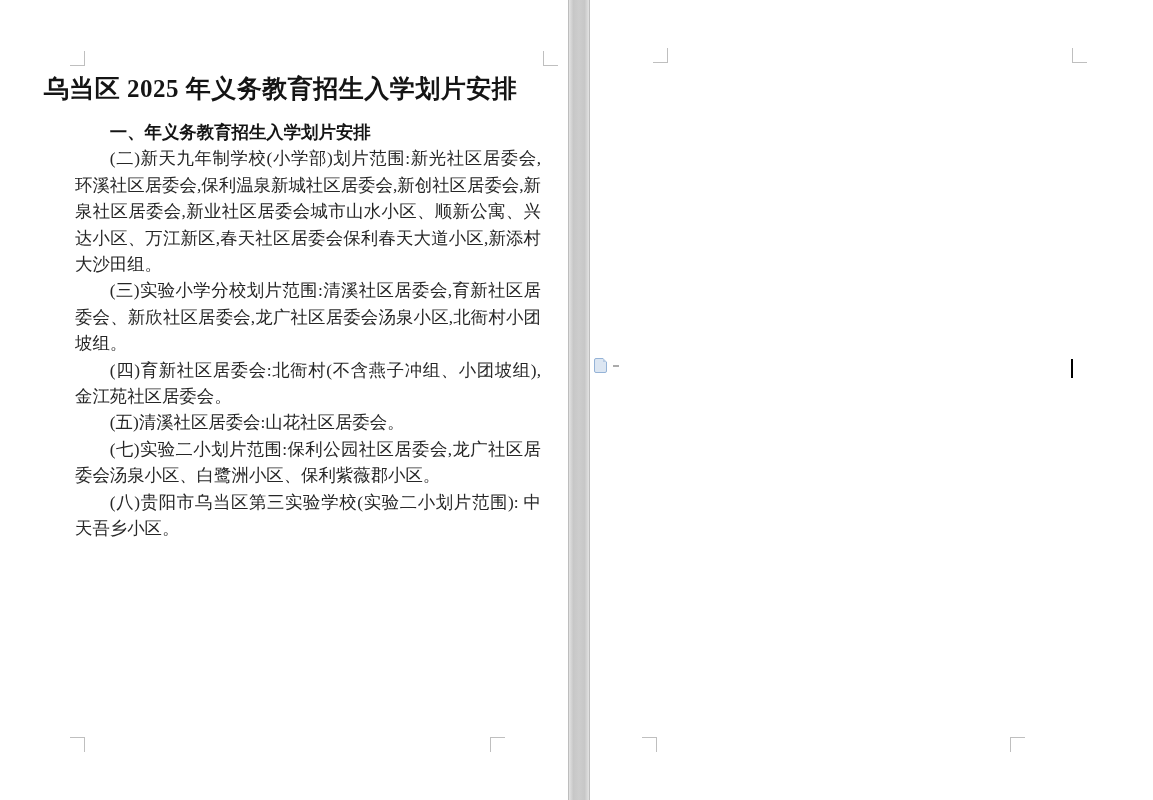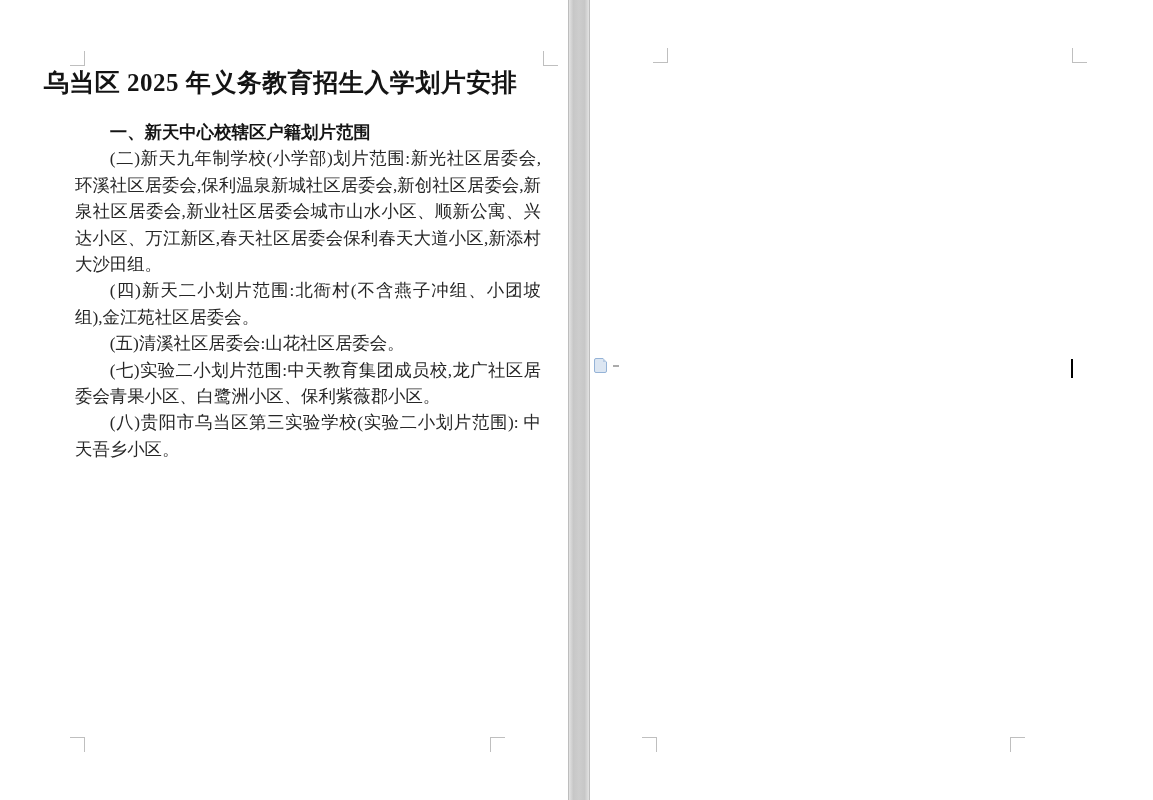"乌当区 2025 年义务教育招生入学划片安排" .doc-title { top: 66px -> 72px }
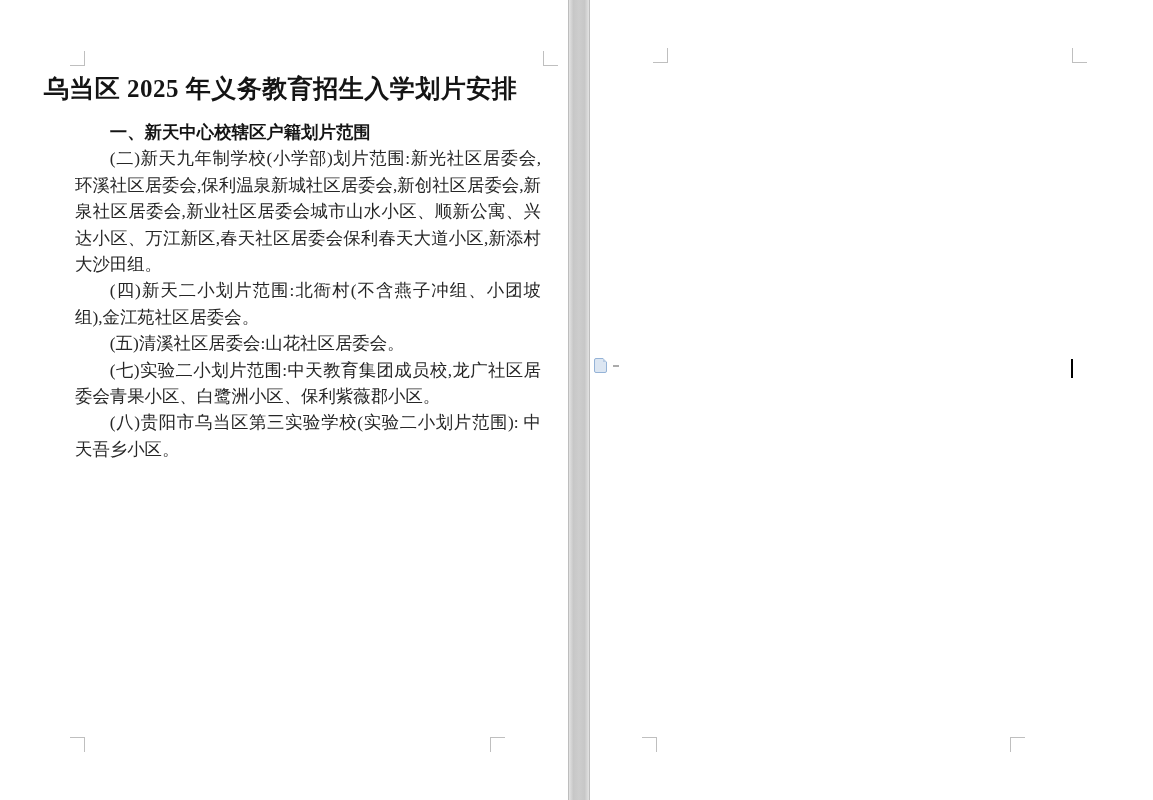"一、新天中心校辖区户籍划片范围" div.heading { text: 新天中心校辖区户籍划片范围 -> 年义务教育招生入学划片安排 }
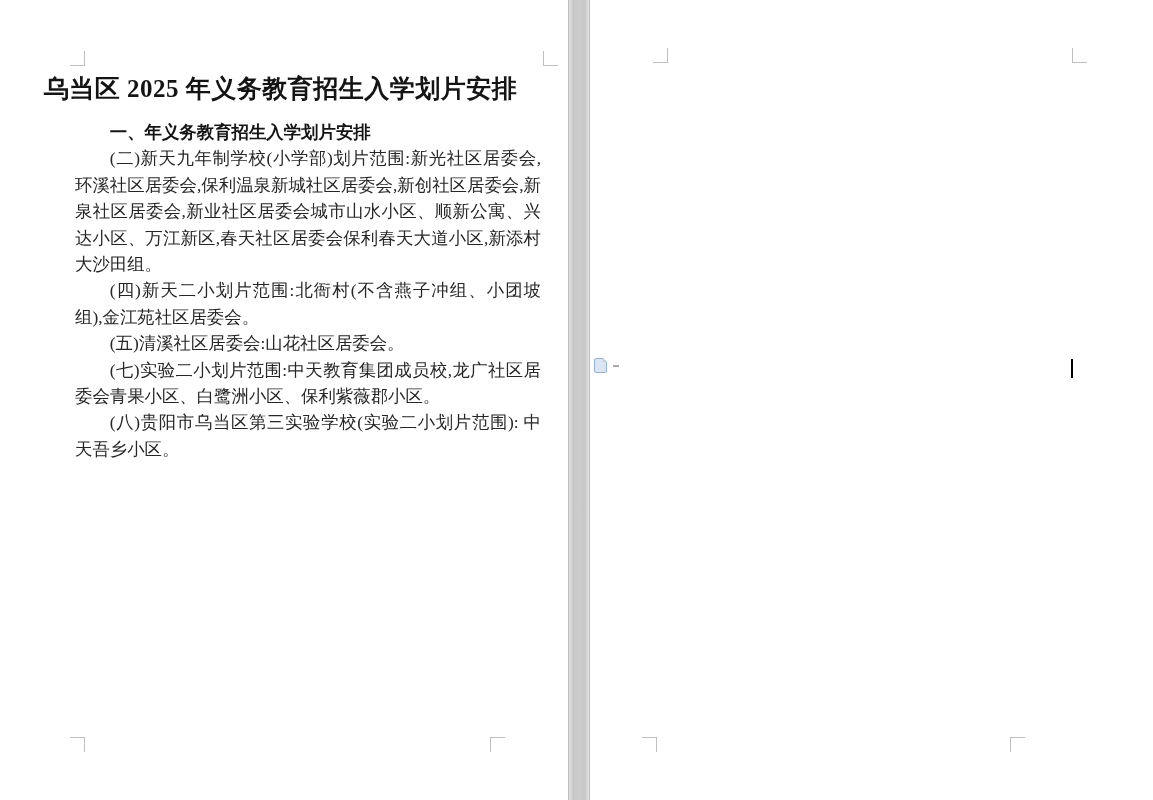"(三)实验小学分校划片范围:清溪社区居委会,育新社区居委会、新欣社区居委会,龙广" p.para { html: none -> <p>(三)实验小学分校划片范围:清溪社区居委会,育新社区居委会、新欣社区居委会,龙广社区居委会汤泉小区,北衙村小团坡组。</p> }
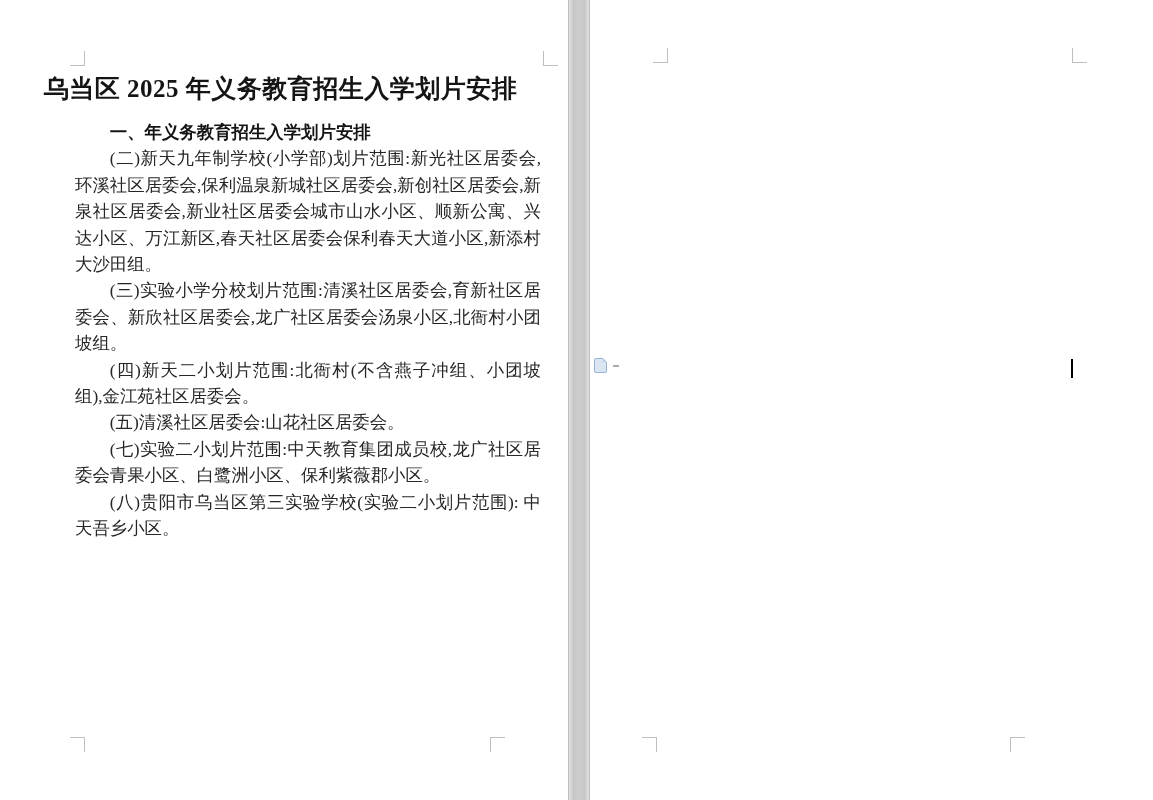"(四)新天二小划片范围:北衙村(不含燕子冲组、小团坡组),金江苑社区居委会。" p.para { text: 新天二小划片范围 -> 育新社区居委会 }
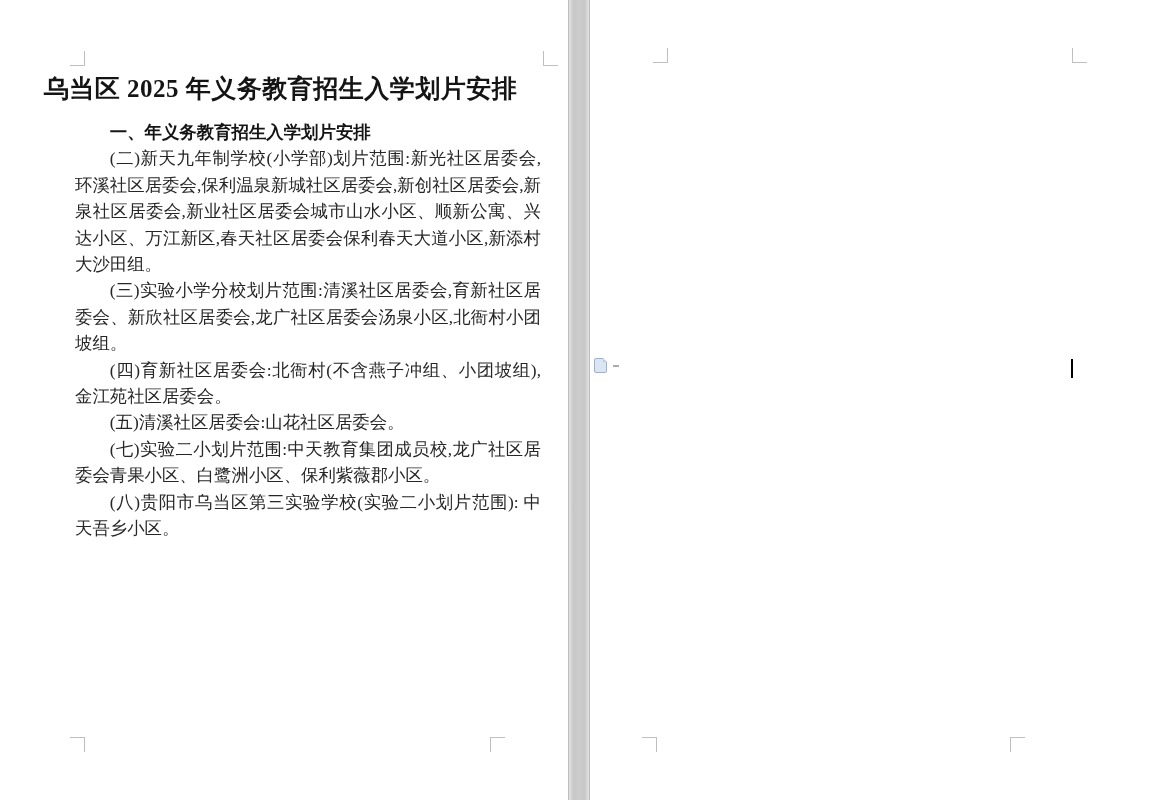"(七)实验二小划片范围:中天教育集团成员校,龙广社区居委会青果小区、白鹭洲小区、" p.para { text: :中天教育集团成员校,龙广社区居委会青果 -> :保利公园社区居委会,龙广社区居委会汤泉 }
